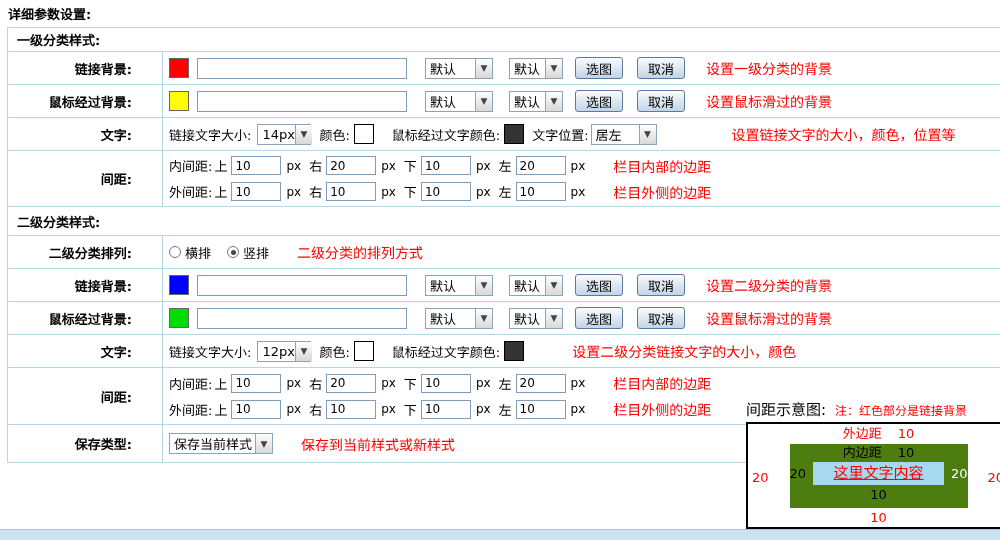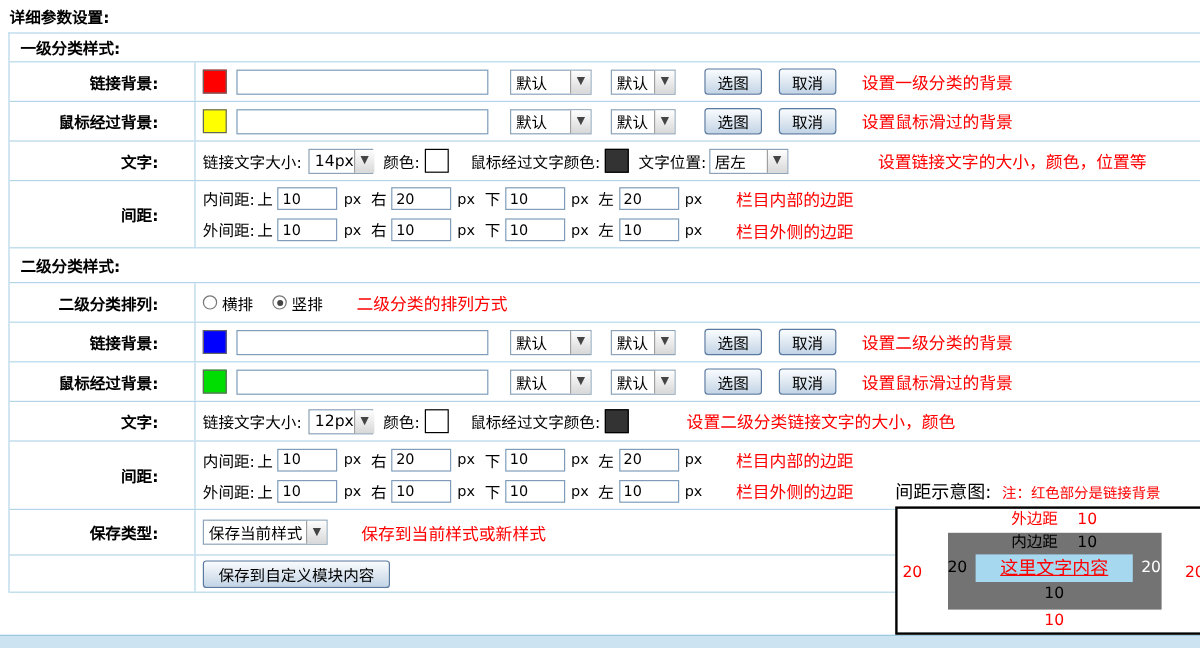"选图" .btn.pick { margin-left: 24px -> 12px }
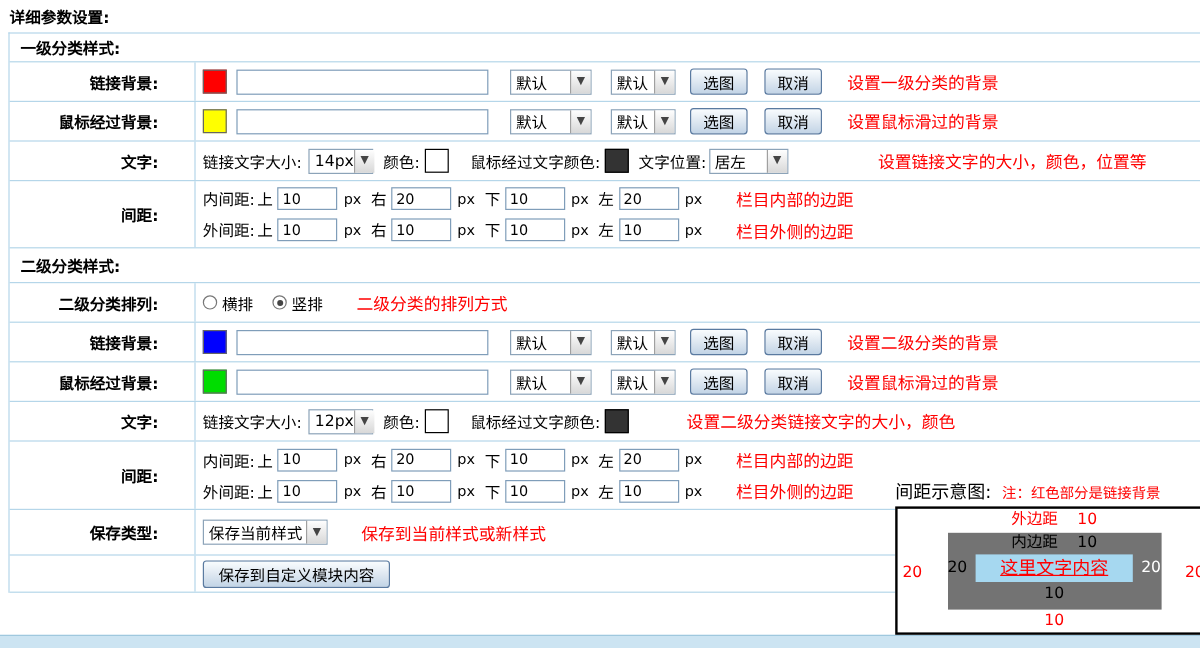"内边距 10" div.dg-red { background: #737373 -> #4d7c0f }
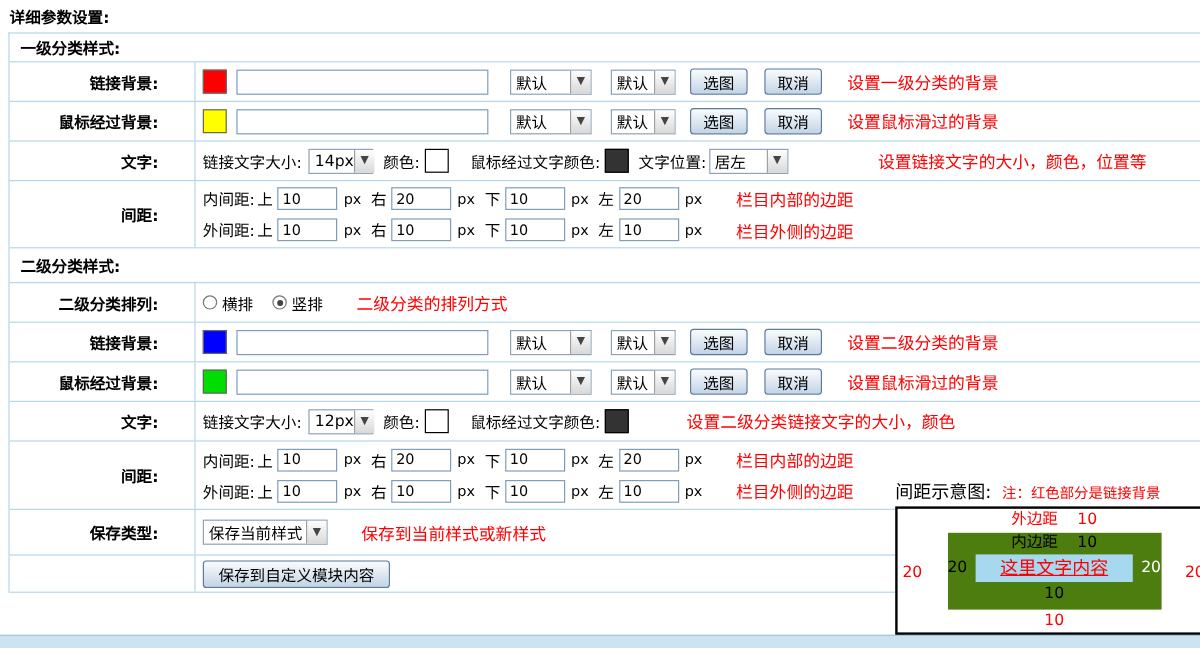"保存到自定义模块内容" div.r { html: <div> <div></div> <div> <button>保存到自定义模块内容</button> </div> </div> -> none }
